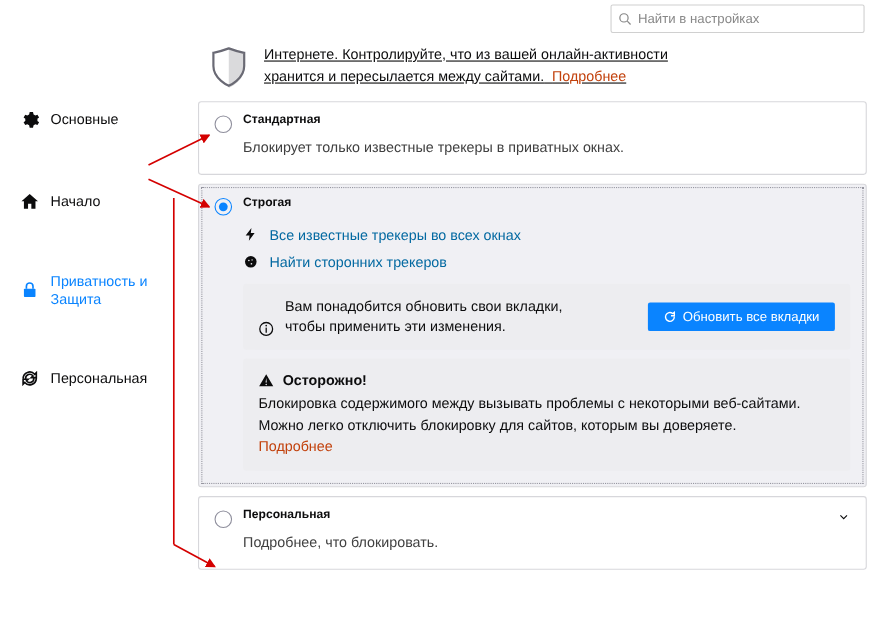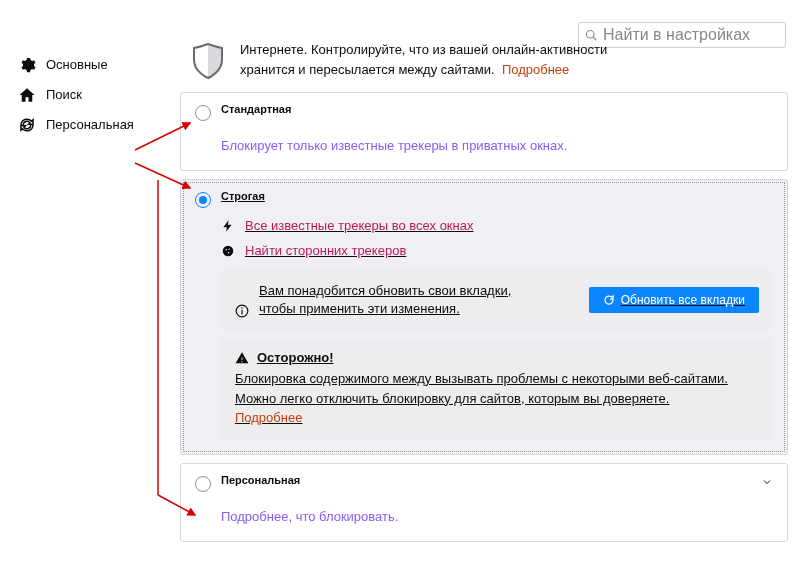"Найти в настройках" .search-box { font-size: 16px -> 12px; margin-top: 18px -> none; width: 208px -> 231px }
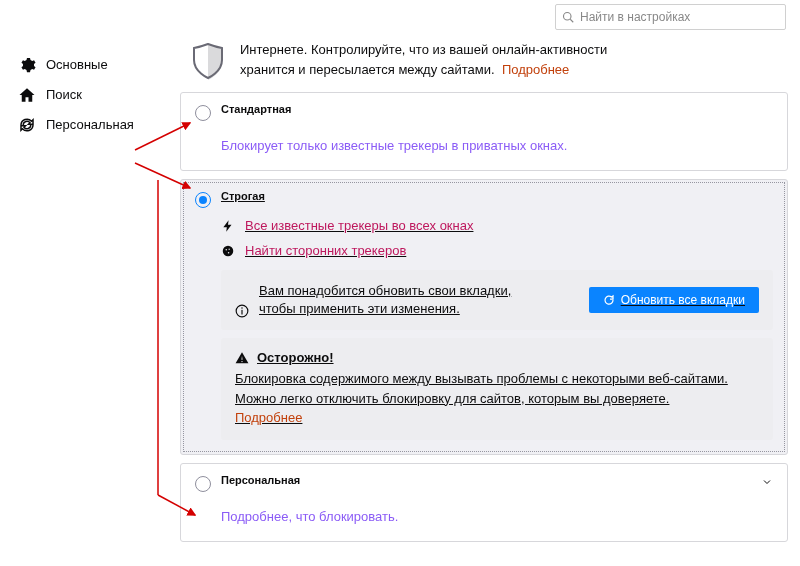"Интернете. Контролируйте, что из вашей" .intro { text-decoration: none -> underline }
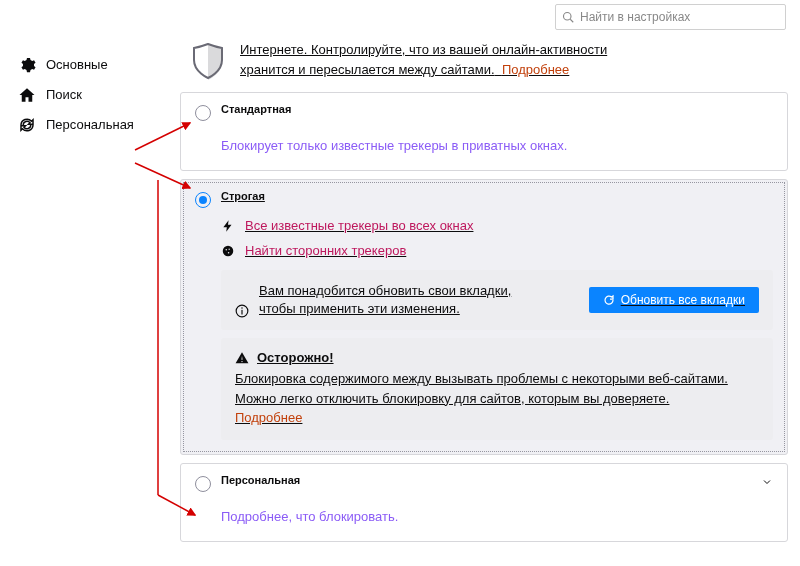"Основные" .side-item { margin-top: none -> 44px }
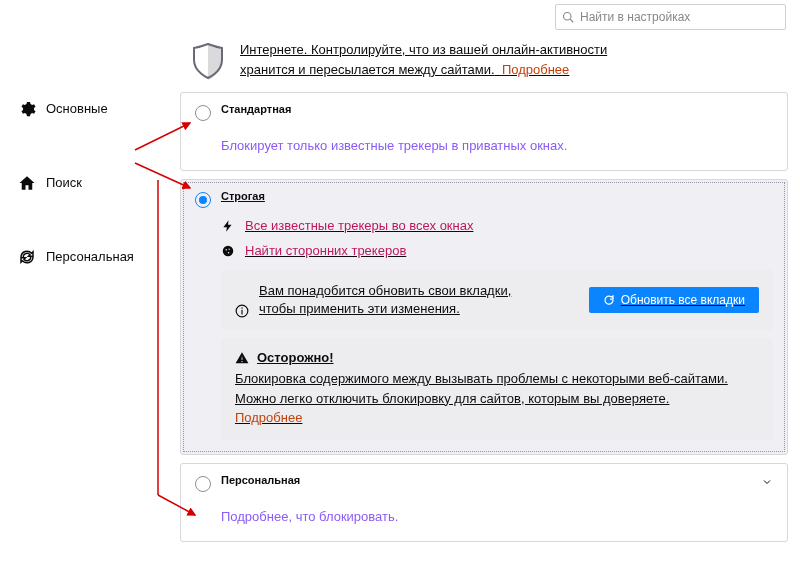"Блокирует только известные трекеры в" .card-desc { color: #8b5cf6 -> #404040; margin-top: 16px -> 4px }
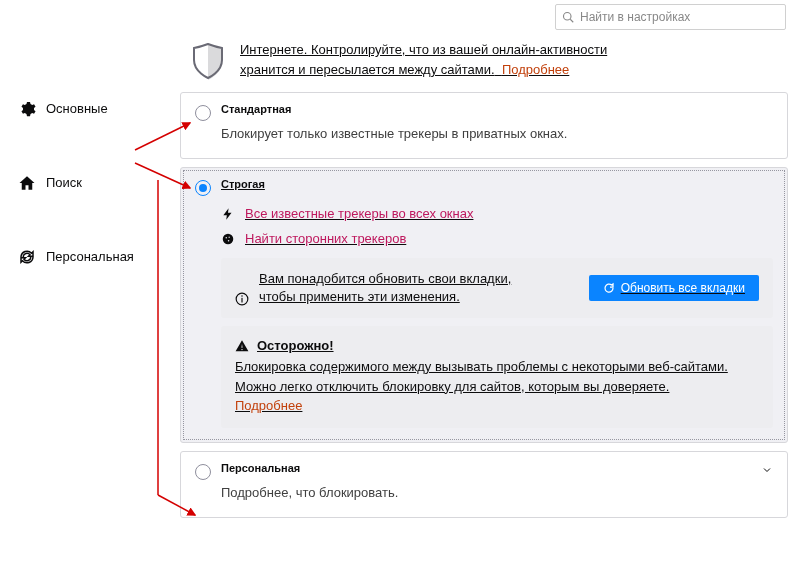"Поиск" span.lbl { text: Поиск -> Начало }
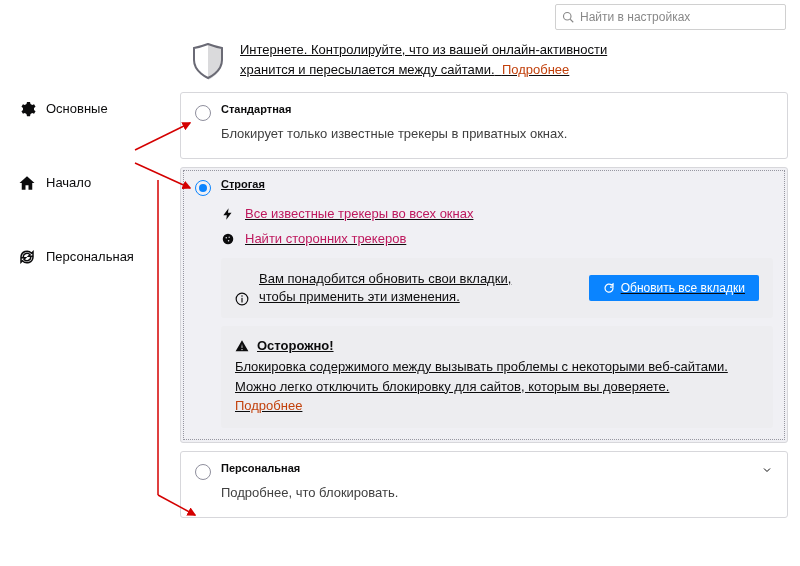"Строгая" .dotted { text-decoration: underline -> none }
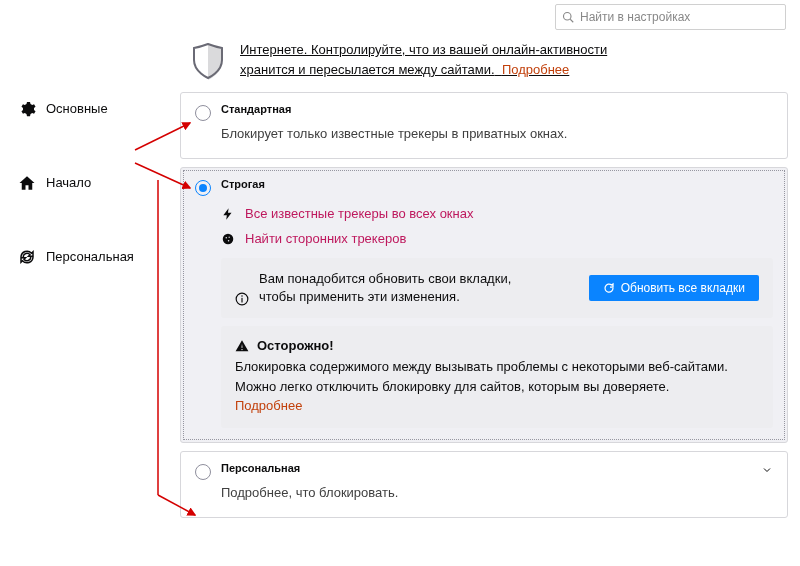"Все известные трекеры во всех" .feature-row { align-items: flex-end -> center; color: #be185d -> #0369a1 }
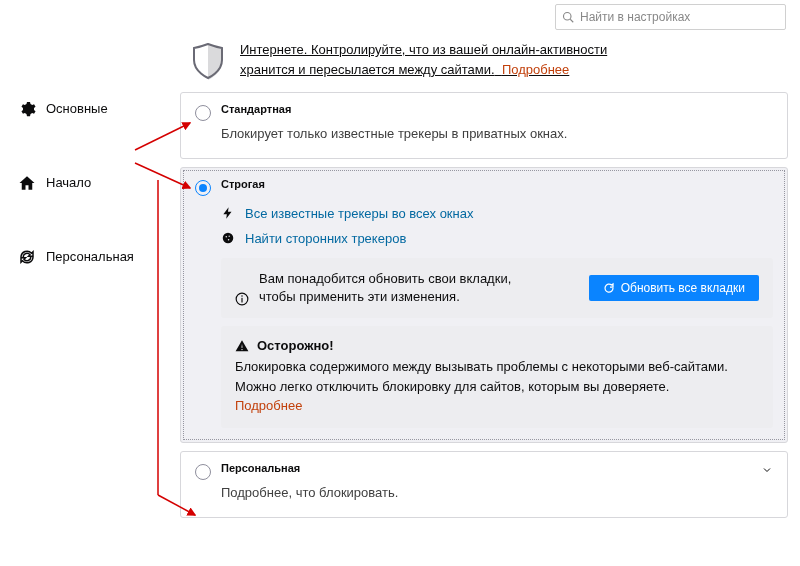"Приватность и Защита" div.side-item { html: none -> <div> <svg> <rect></rect> <path></path> </svg> <span>Приватность и Защита</span> </div> }
